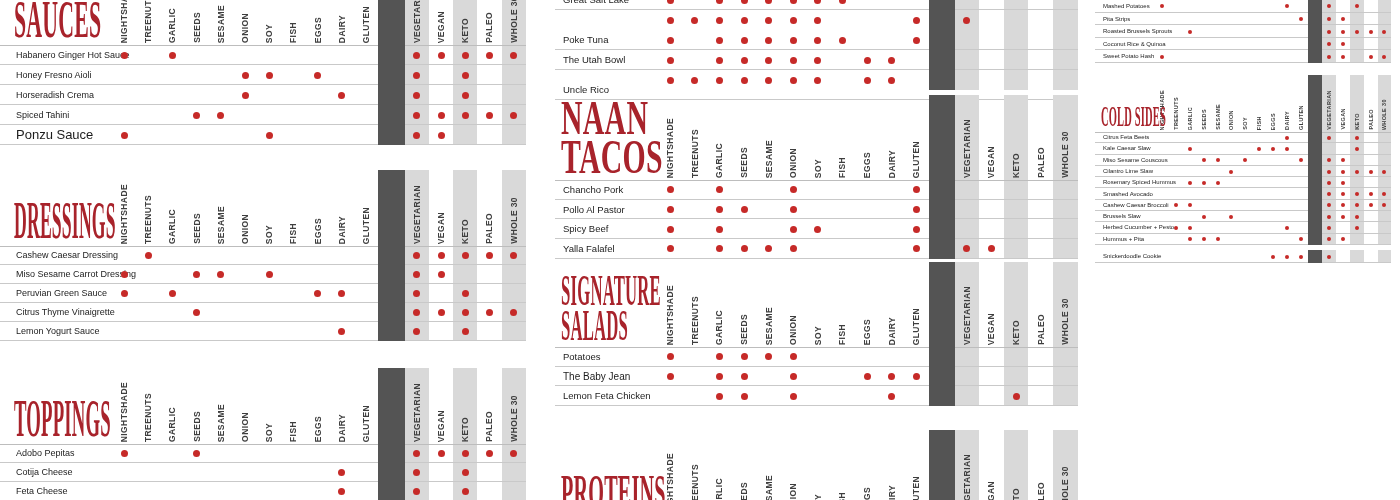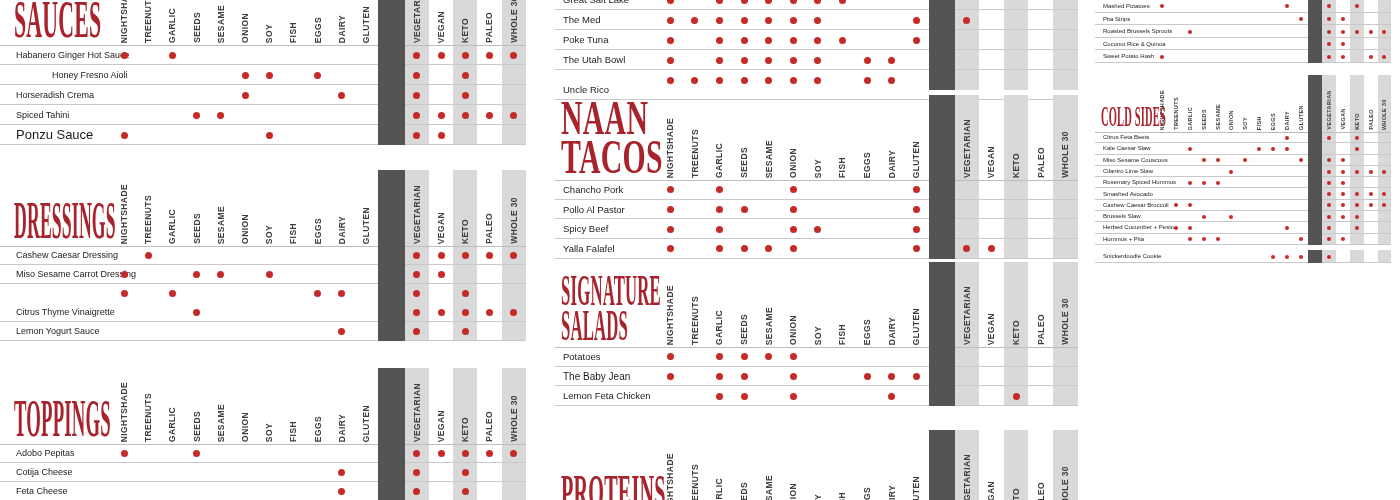"The Med" div.row { html: <div> <span>The Med</span> </div> -> none }
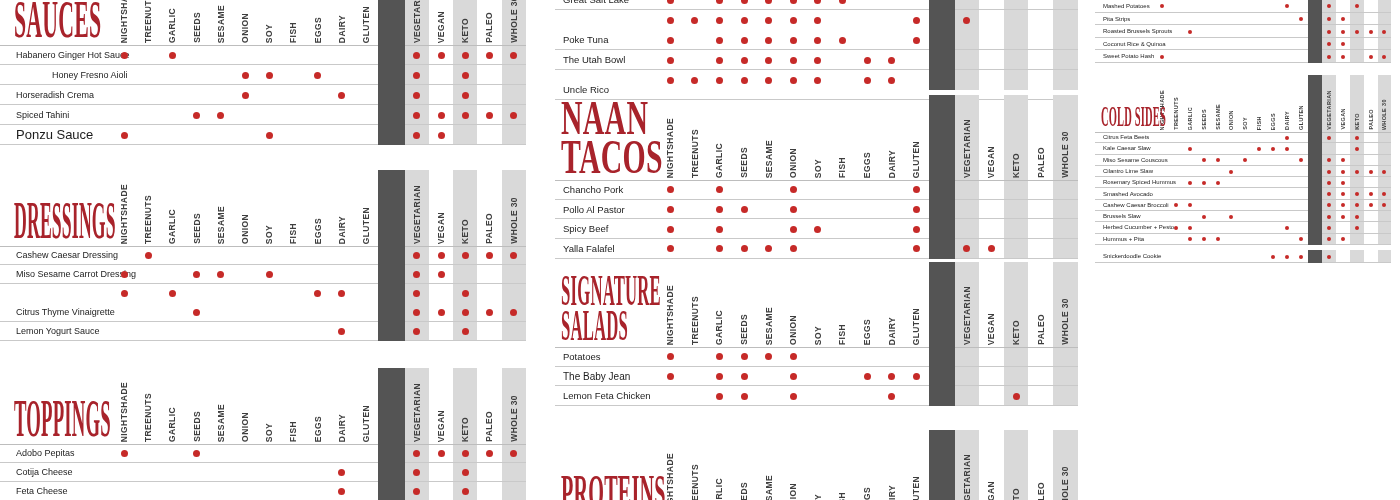"Honey Fresno Aioli" span.row-label { margin-left: 36px -> none }
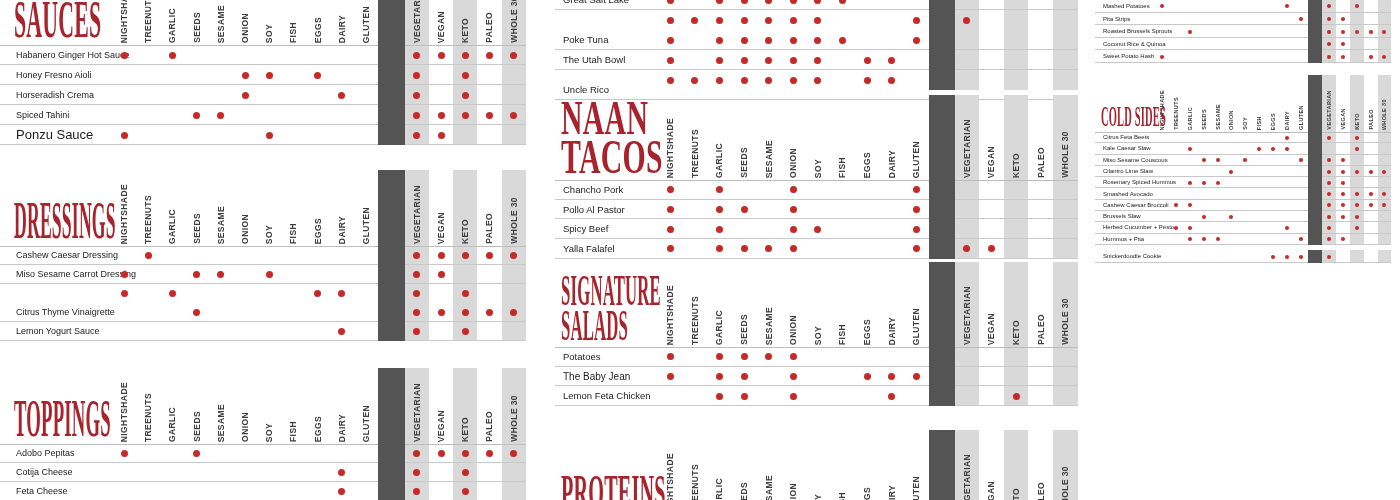"Peruvian Green Sauce" div.row { html: none -> <div> <span>Peruvian Green Sauce</span> </div> }
